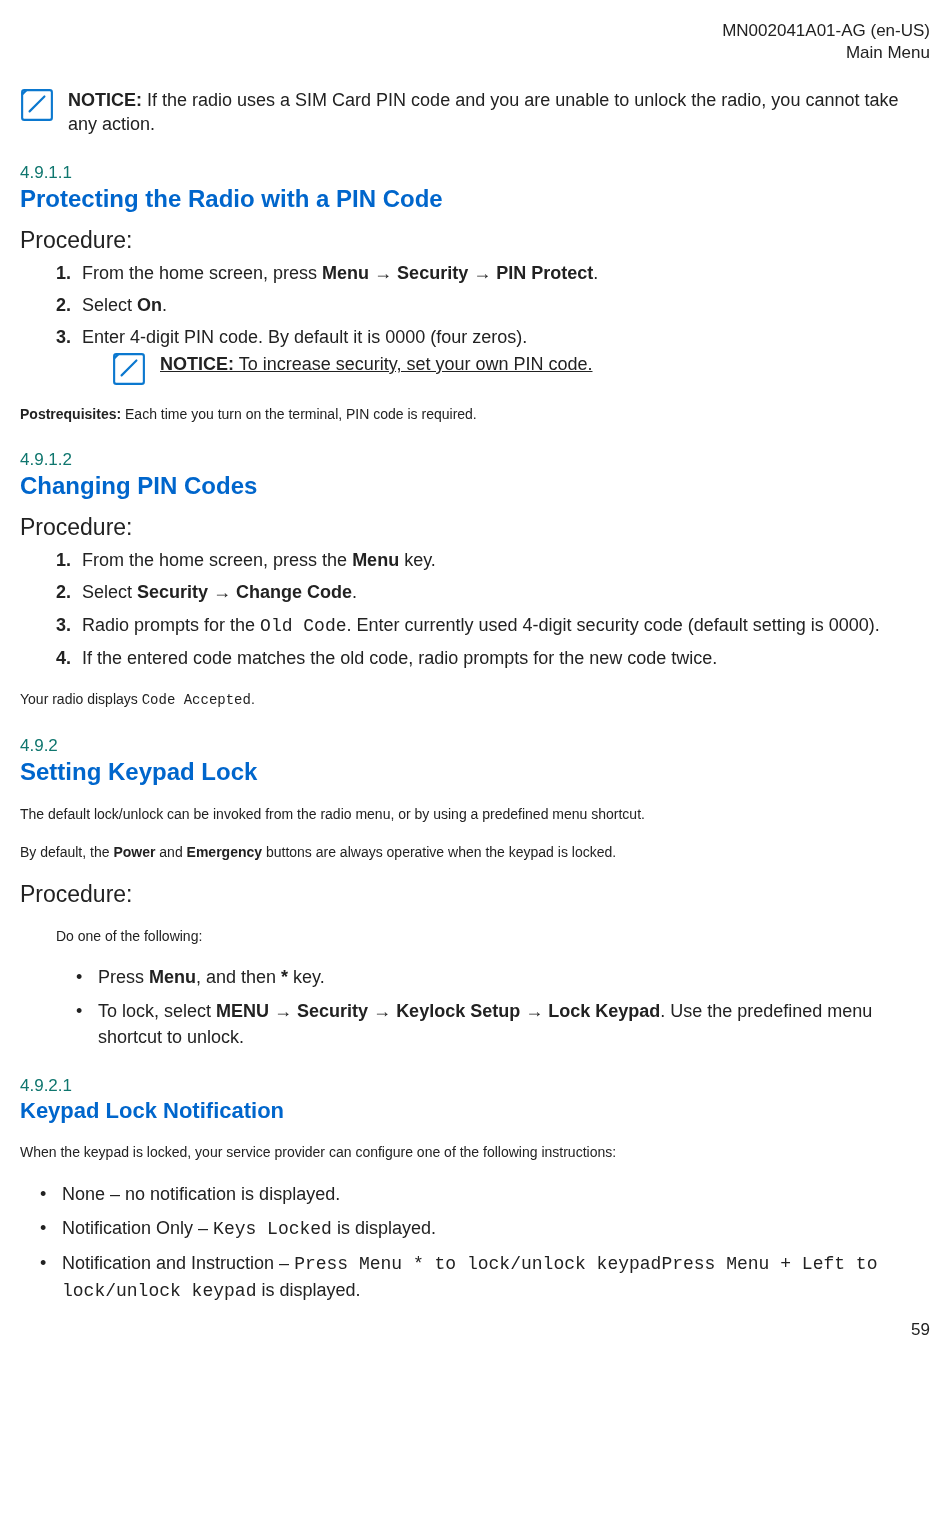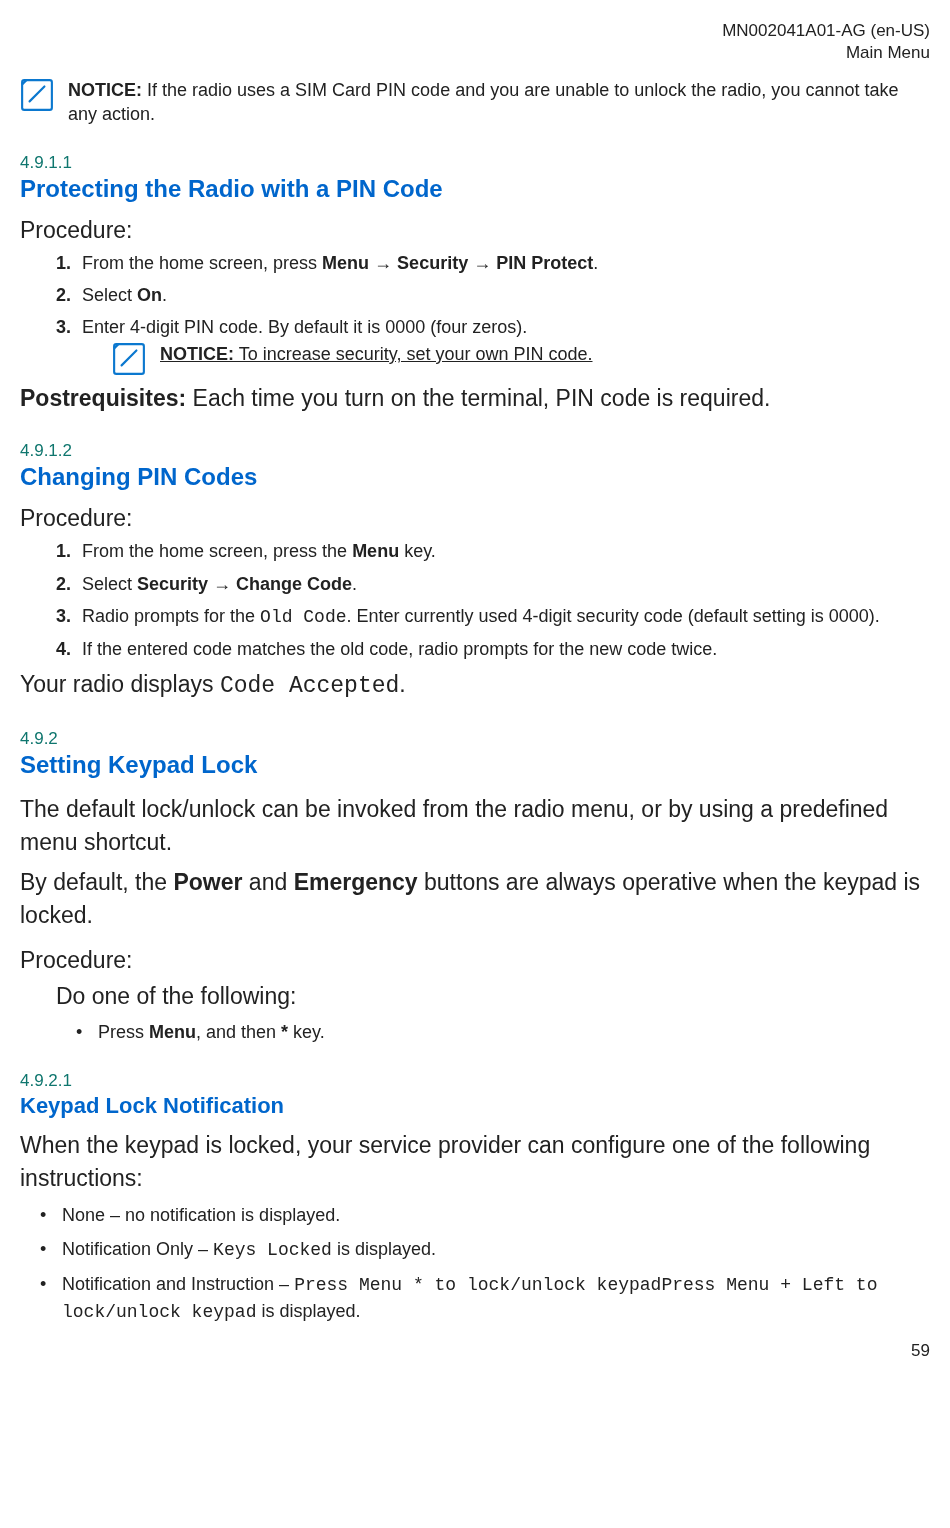"NOTICE: If the radio uses" .notice-block { margin-top: 14px -> 24px }
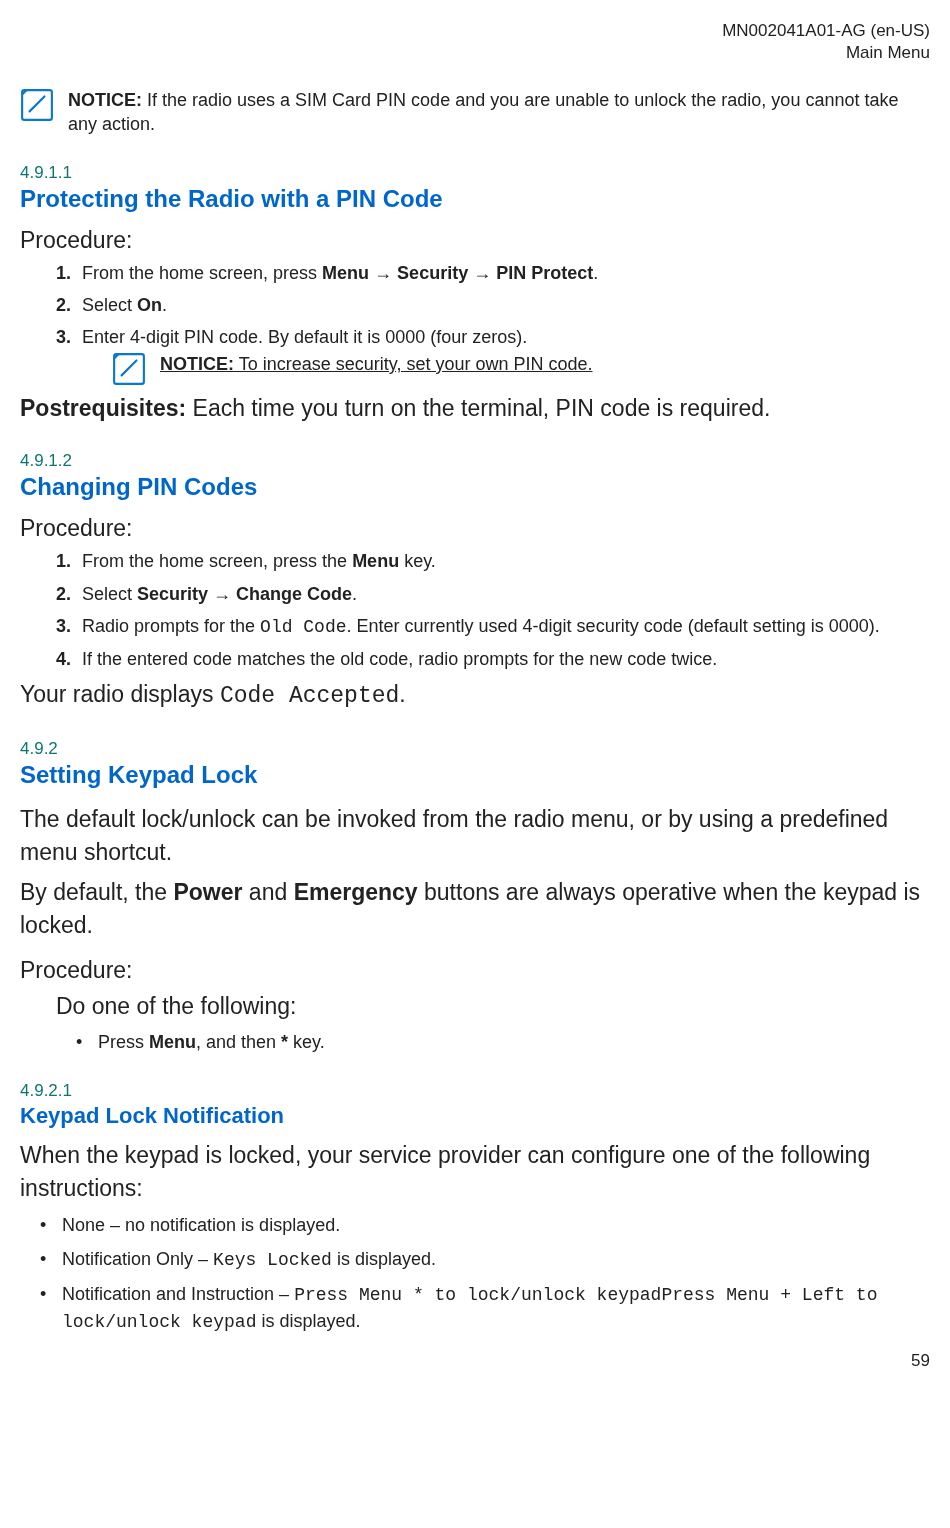"Postrequisites: Each time you turn" .body-text { font-size: 23px -> 14px; margin: 6px 0 -> 18px 0 }
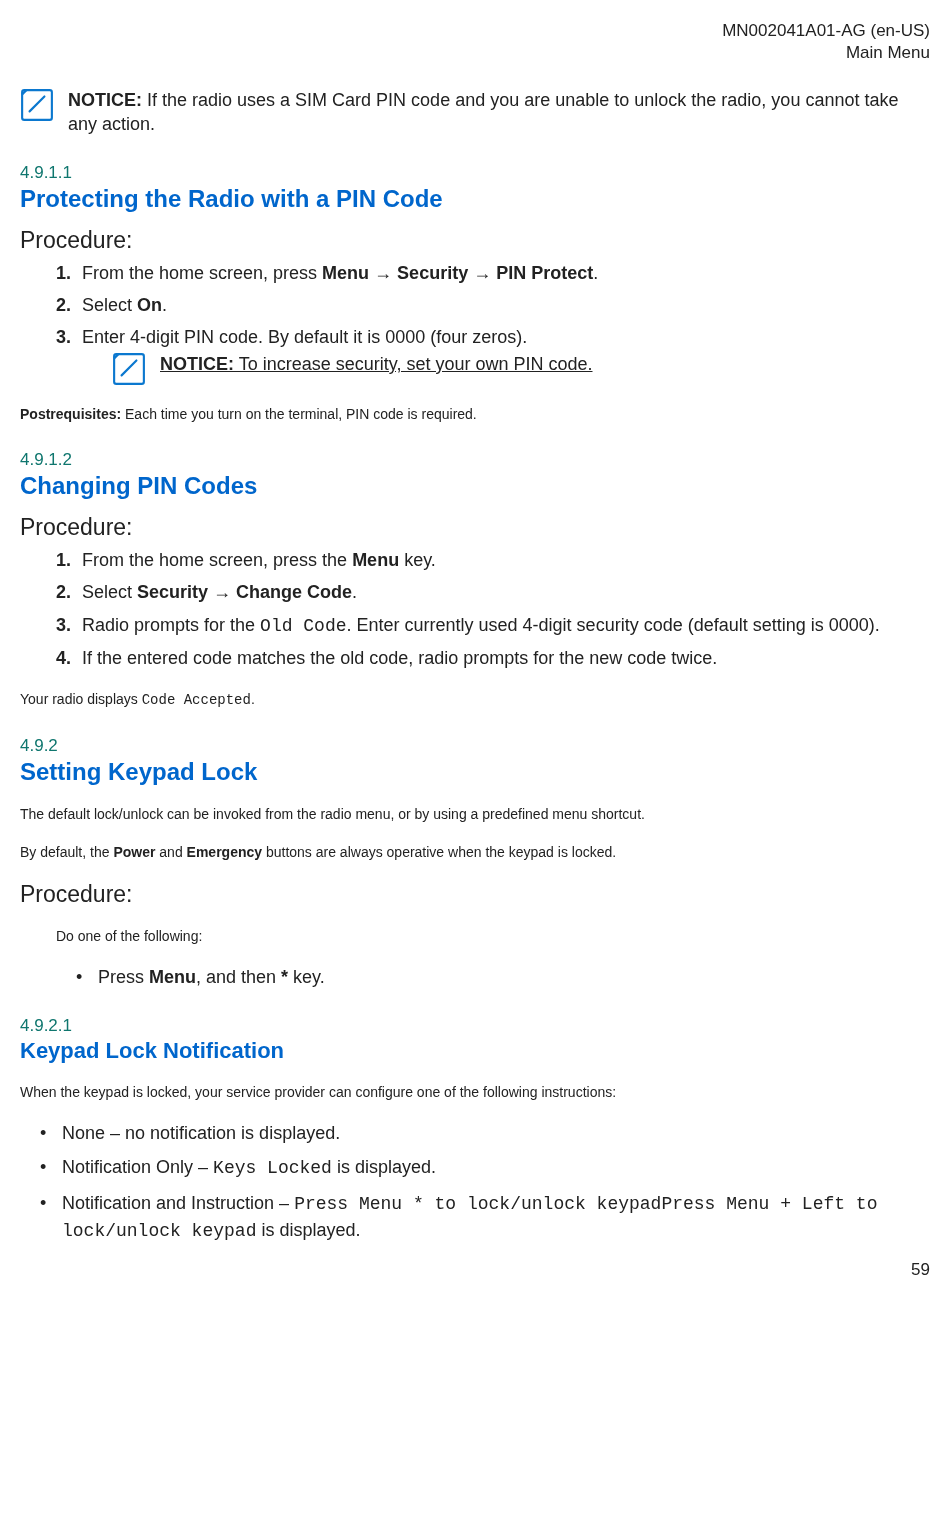"To lock, select MENU →" li { html: none -> <li> <span>To lock, select </span><span>MENU</span><span> → </span><span>Security</span><span> → </span><span>Keylock Setup</span><span> → </span><span>Lock Keypad</span><span>. Use the predefined menu shortcut to unlock.</span> </li> }
